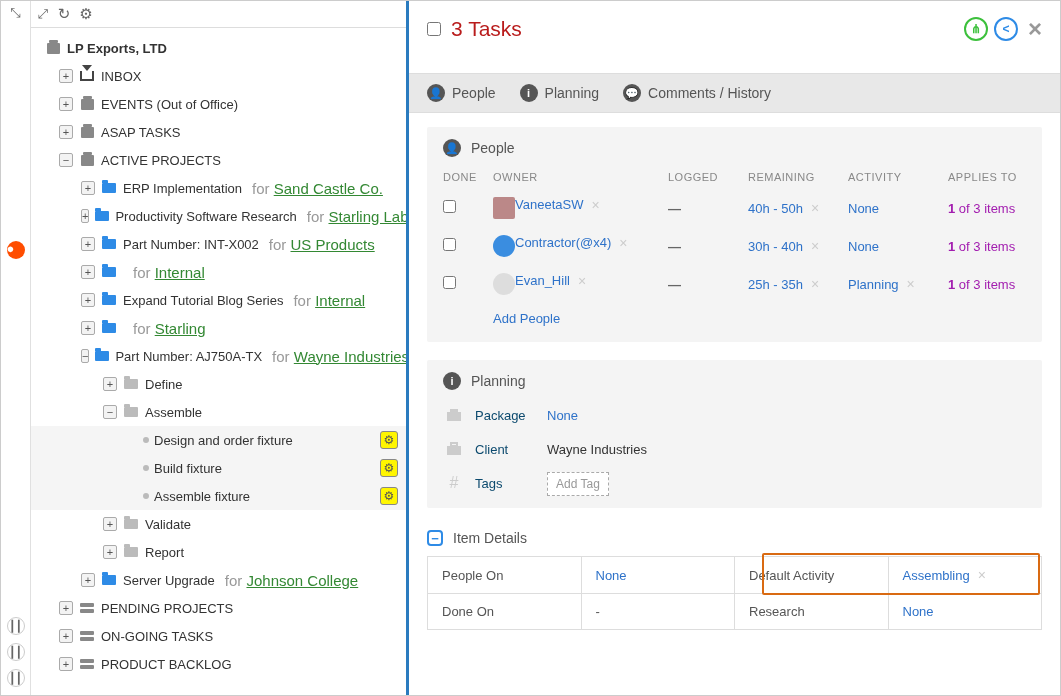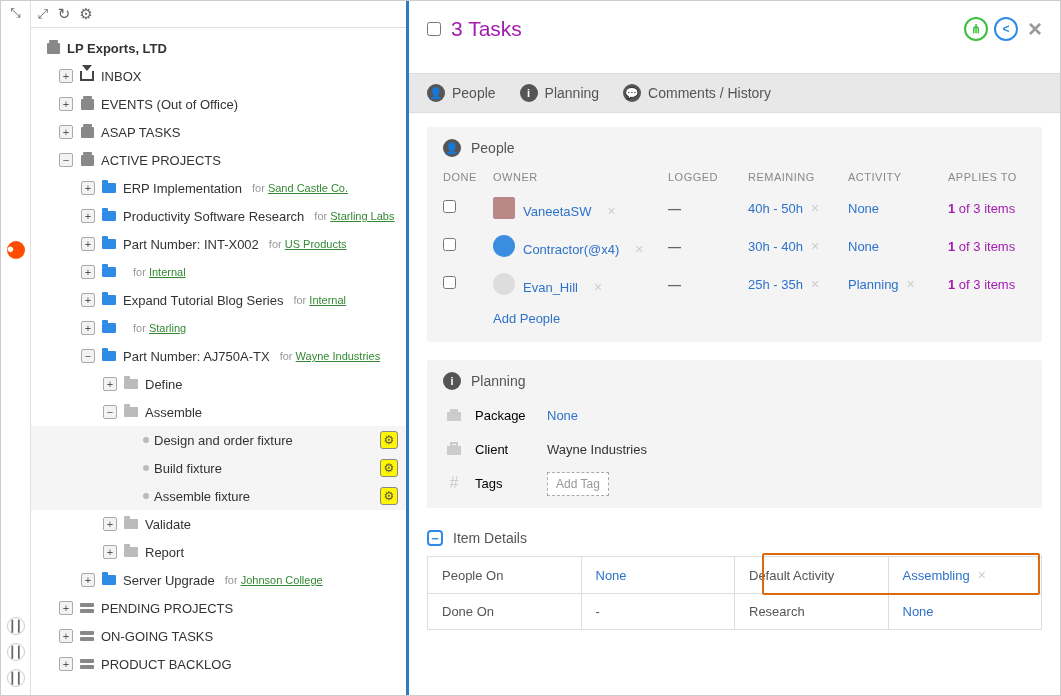"3 Tasks" .detail-title { color: #a21caf -> #b91c1c }
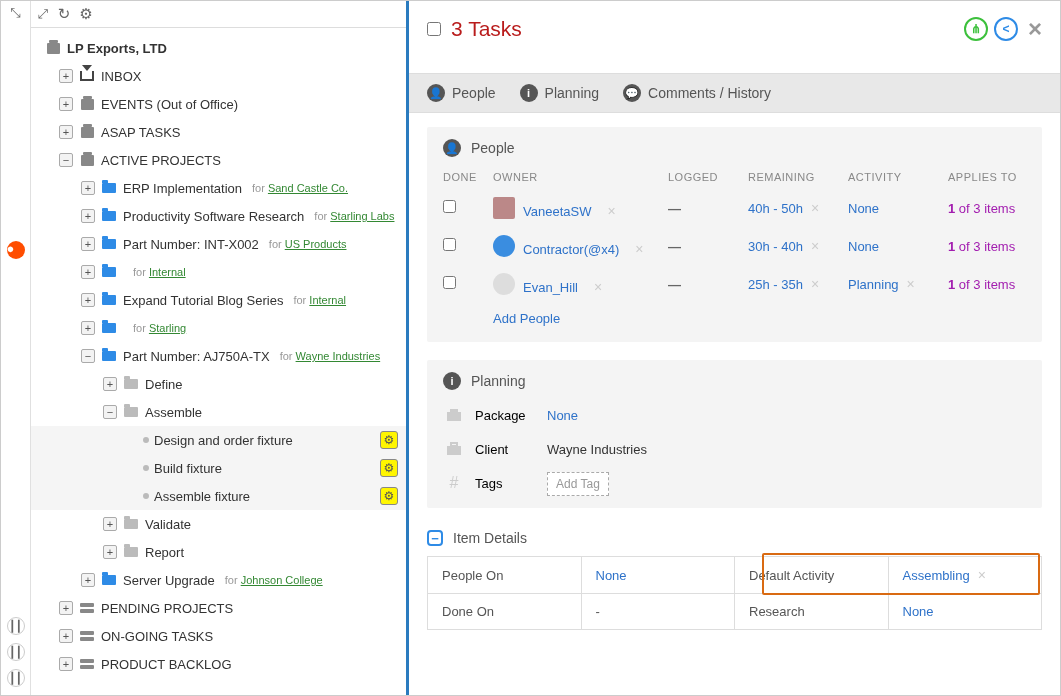"for Sand Castle Co." .tree-client { font-size: 11px -> 15px }
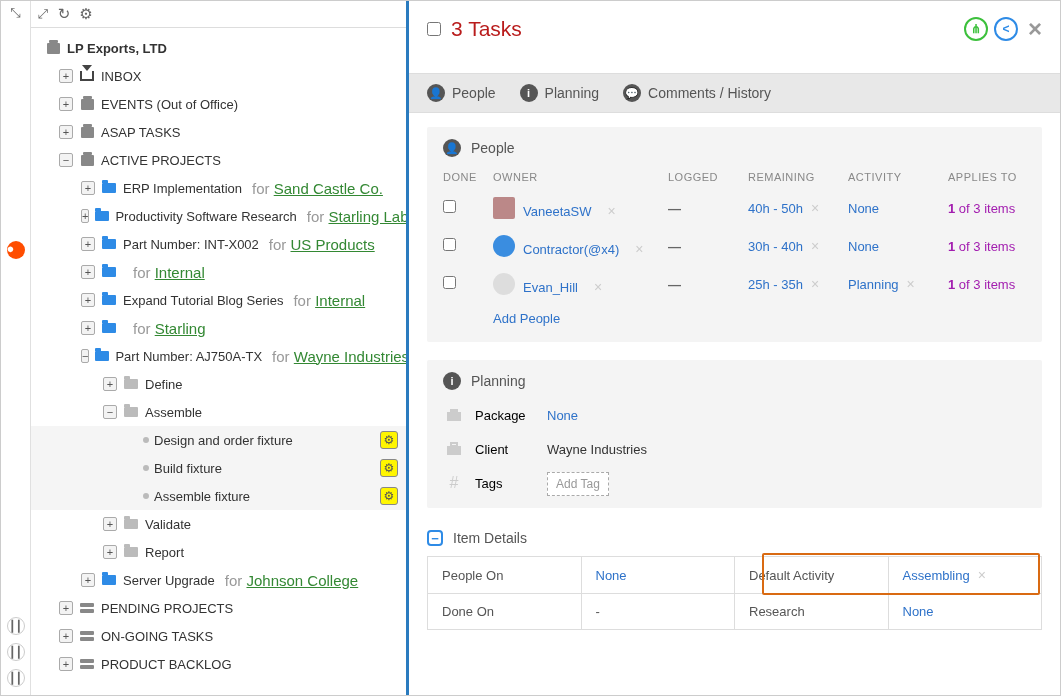"VaneetaSW" .owner { align-items: flex-end -> flex-start; gap: 8px -> none }
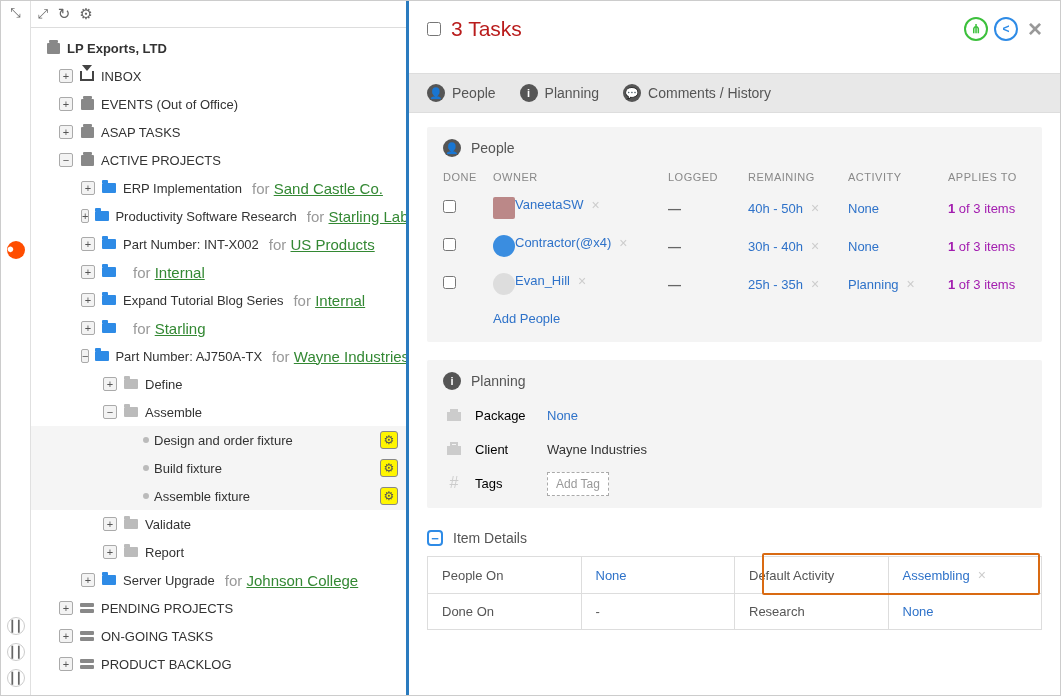"Package" .kv-label { color: #000000 -> #0c4a6e }
